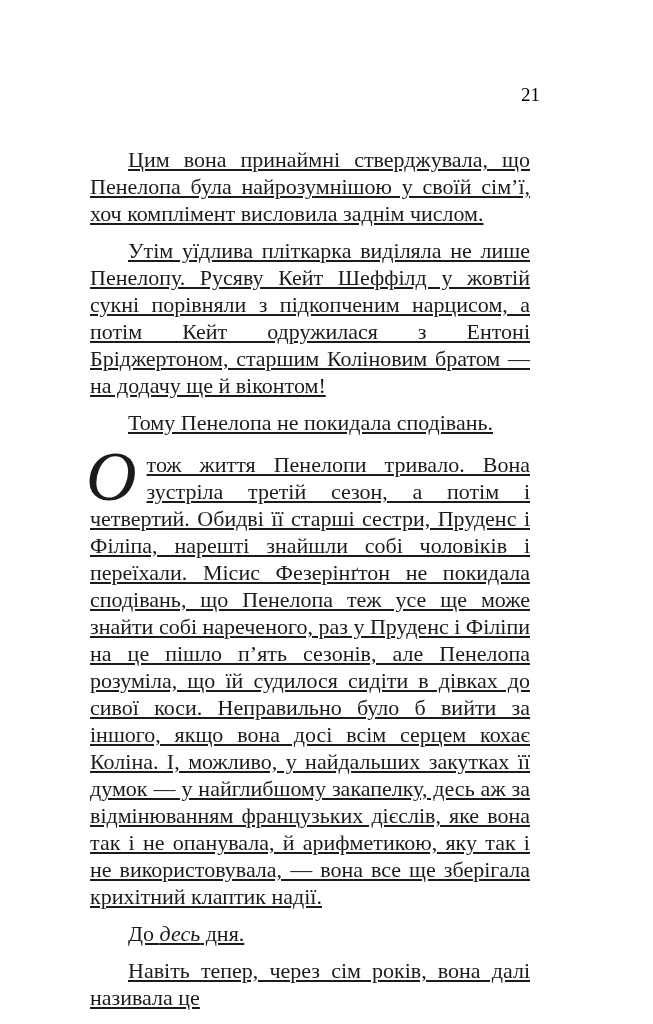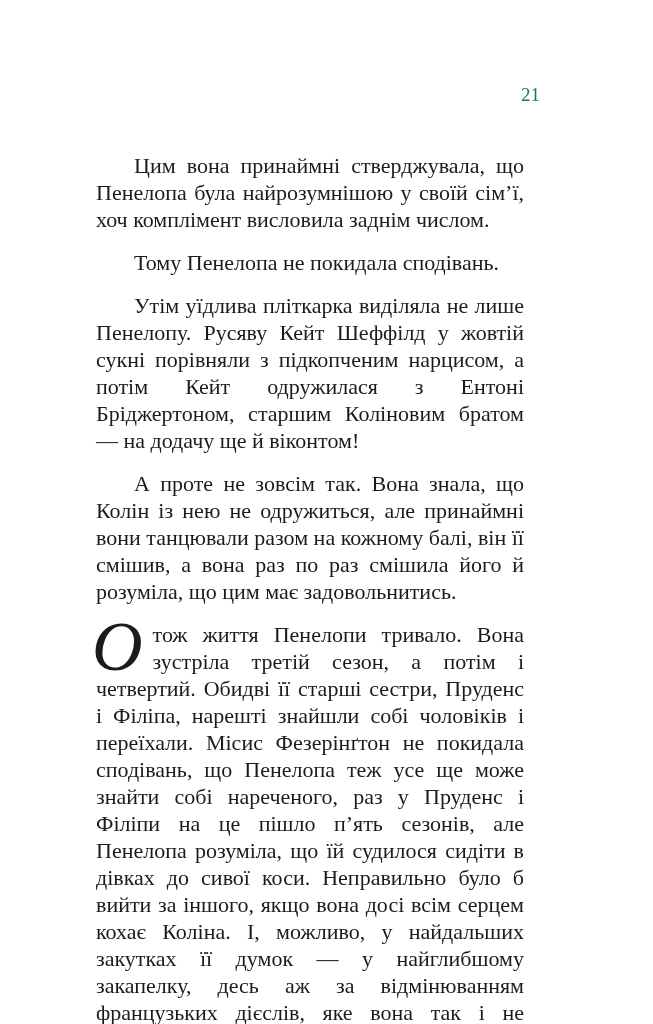"21" .page-number { color: #15803d -> #000000 }
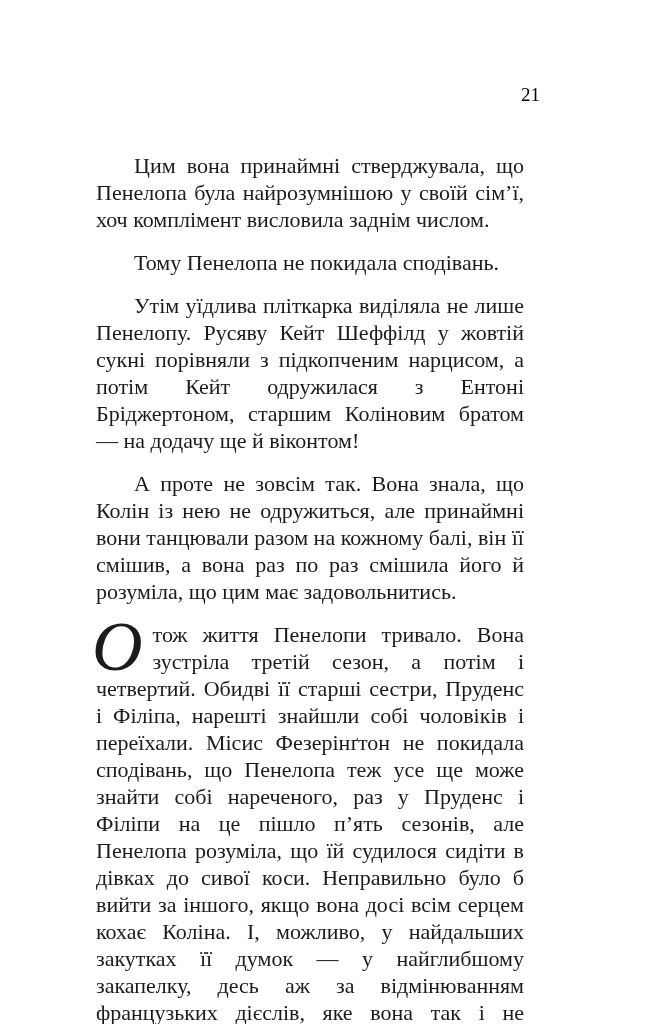"Цим вона принаймні стверджувала, що" .page-text p { margin: 16px -> 10px; text-decoration: none -> underline }
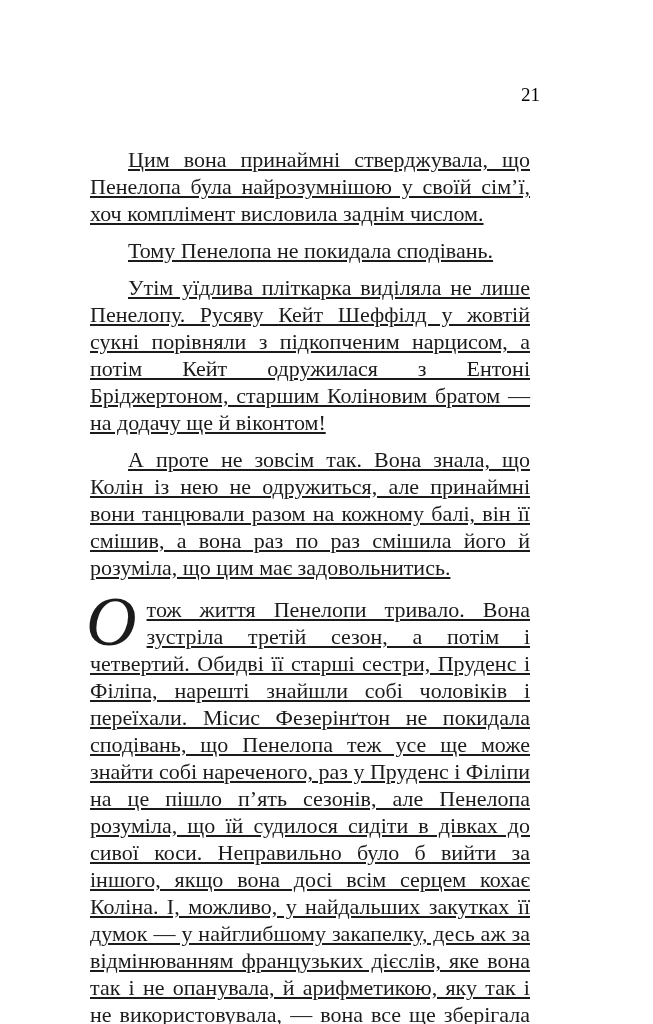"Тому Пенелопа не покидала сподівань." p { order: before "Утім уїдлива пліткарка виділяла не" -> after "Утім уїдлива пліткарка виділяла не" }
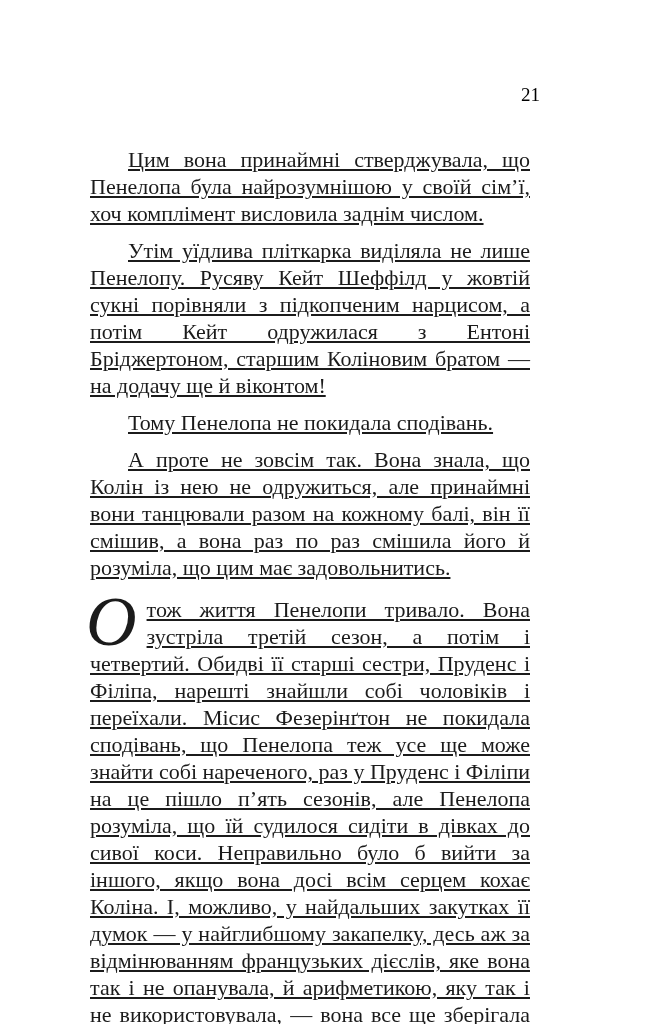"А проте не зовсім так." p { html: <p><span>А проте не зовсім так. Вона знала, що Колін із нею не одружиться, але принаймні вони танцювали разом на кожному балі, він її смішив, а вона раз по раз смішила його й розуміла, що цим має задовольнитись.</span></p> -> none }
